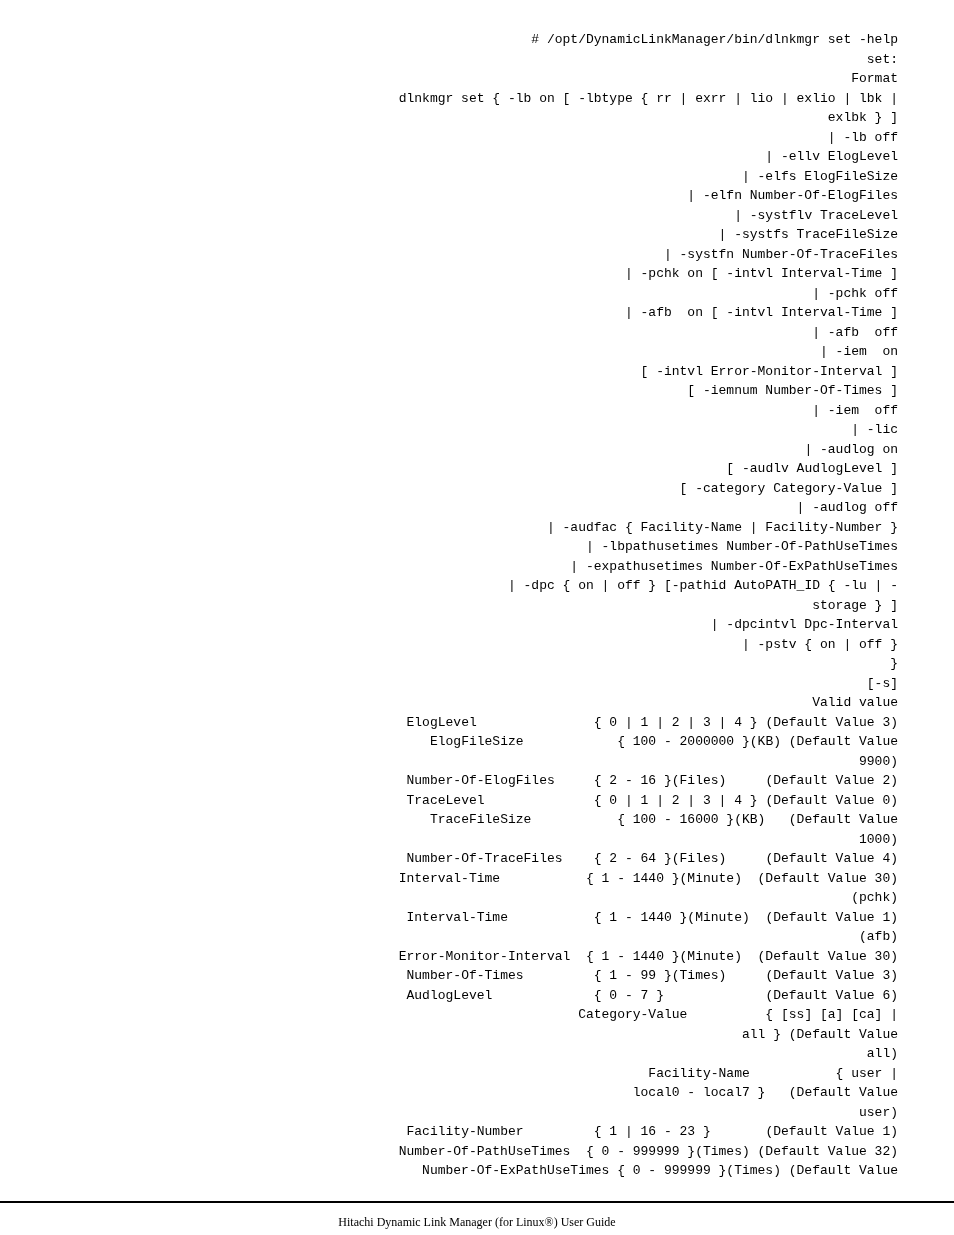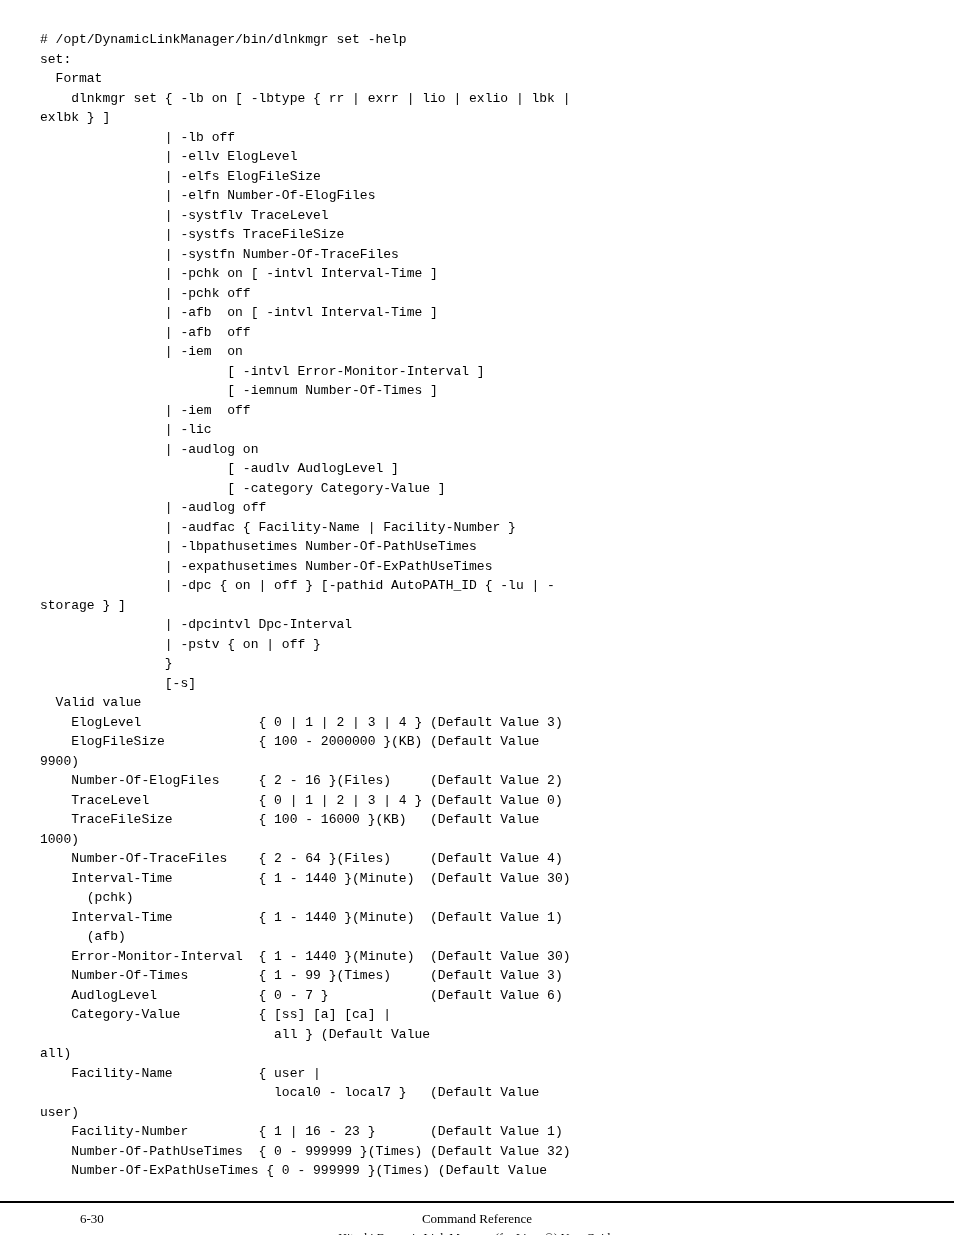"# /opt/DynamicLinkManager/bin/dlnkmgr" .content-area { padding: 30px 44px 20px 40px -> 30px 56px 20px 40px; text-align: none -> right }
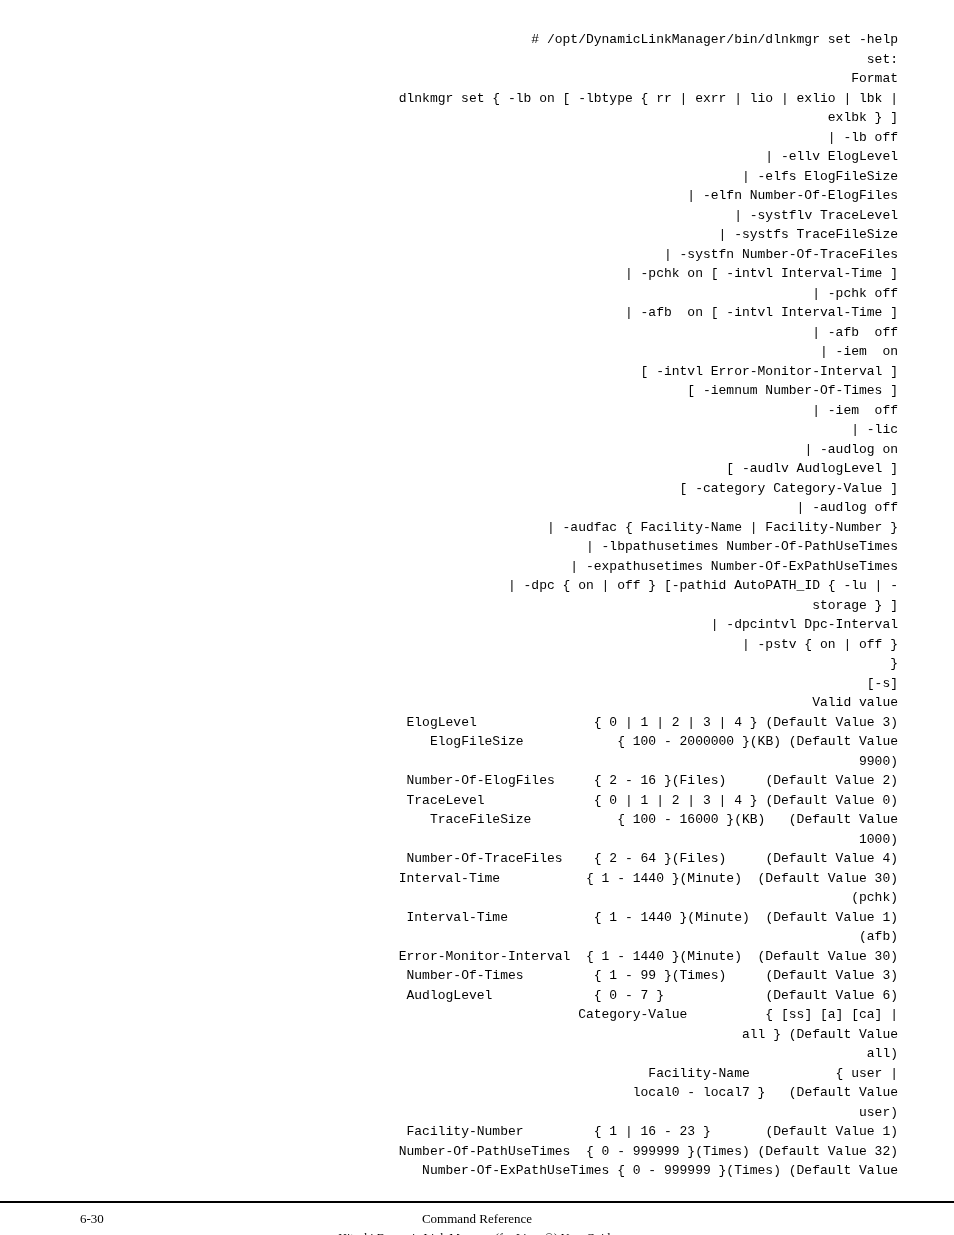"6-30" div.footer-top-wrapper { html: <div> <span>6-30</span> <div>Command Reference</div> </div> -> none }
